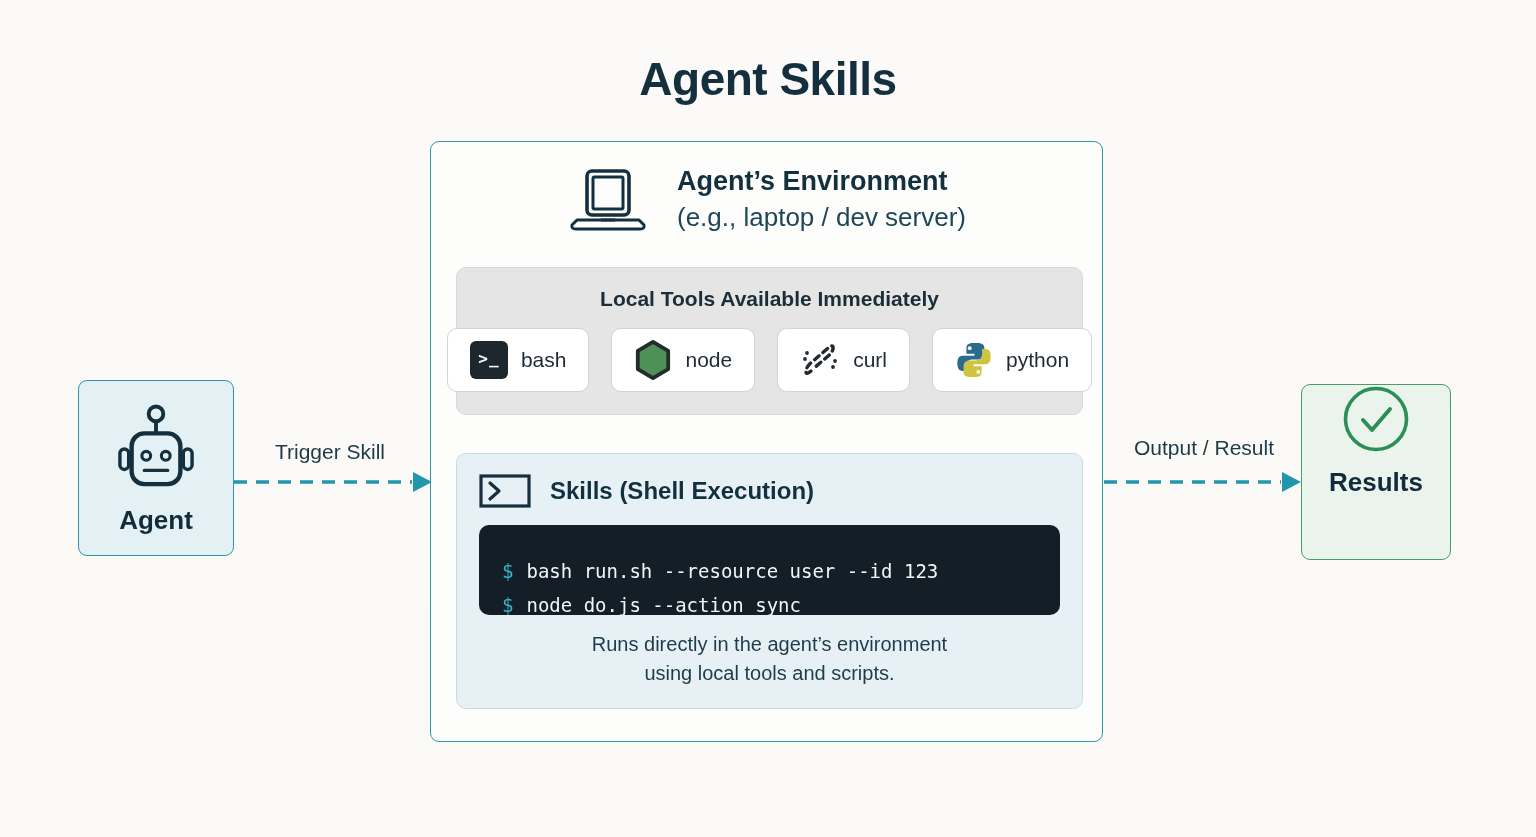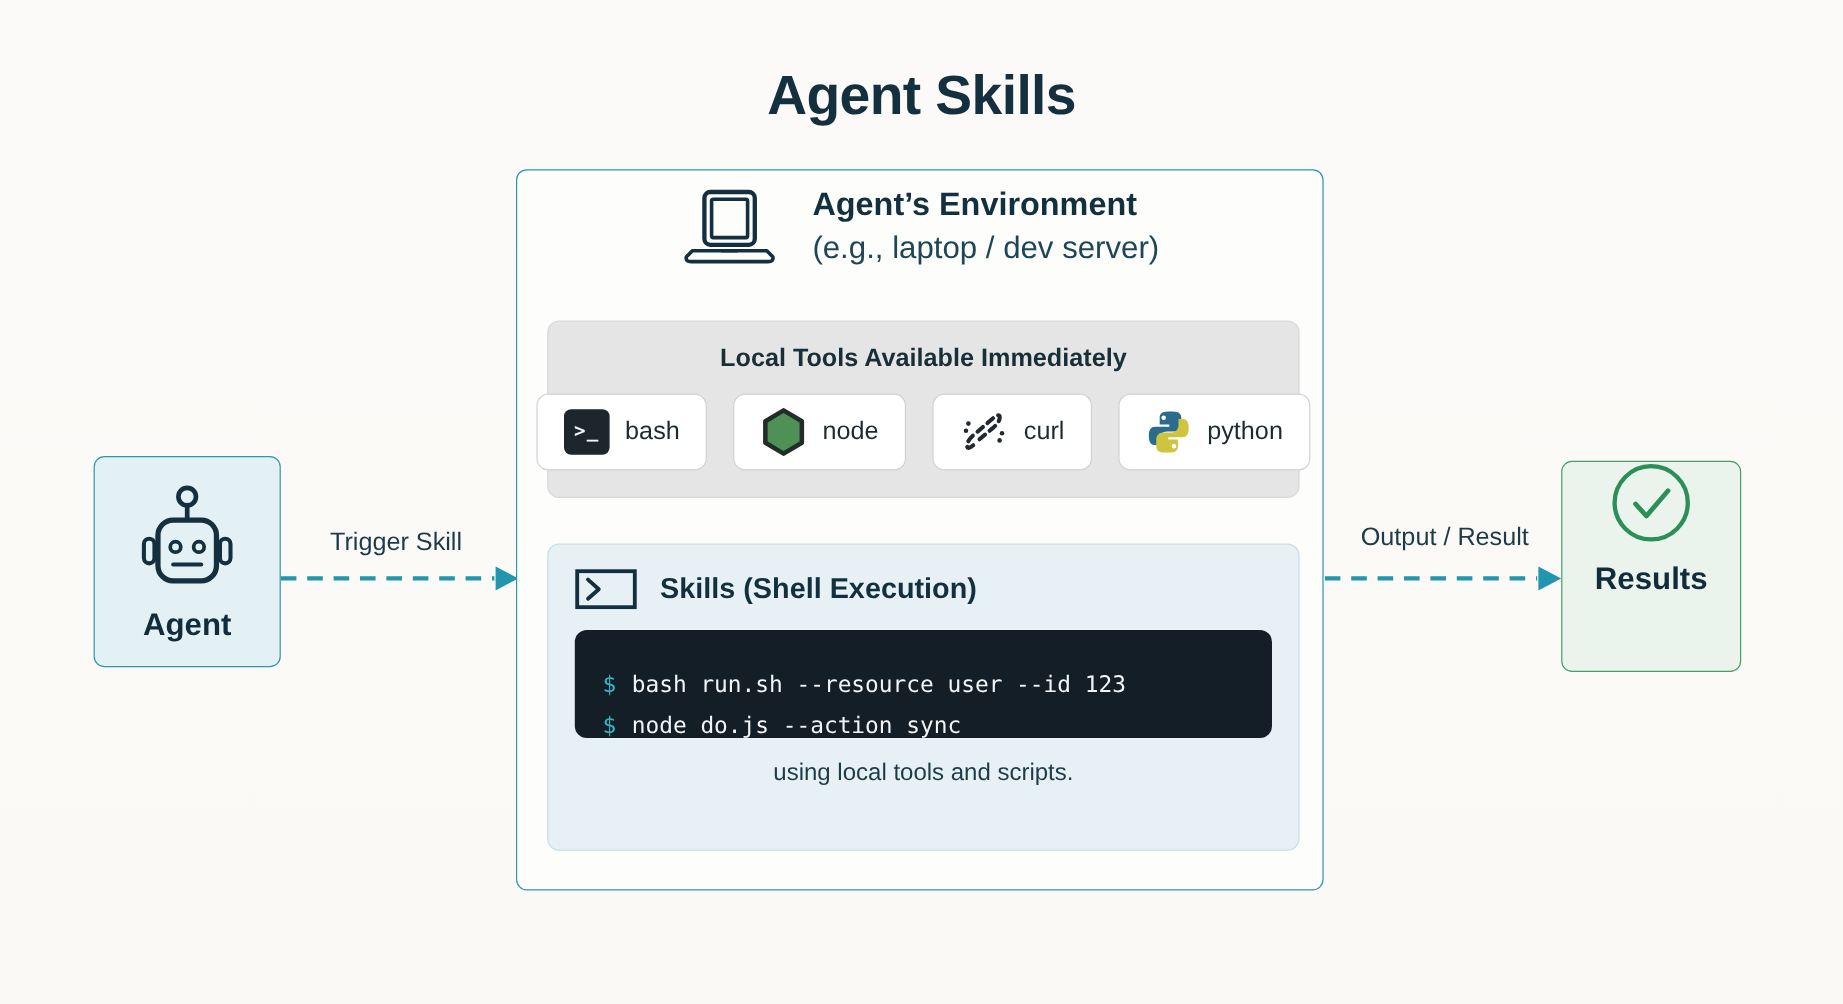"Agent’s Environment" .env-header { top: 13px -> 24px }
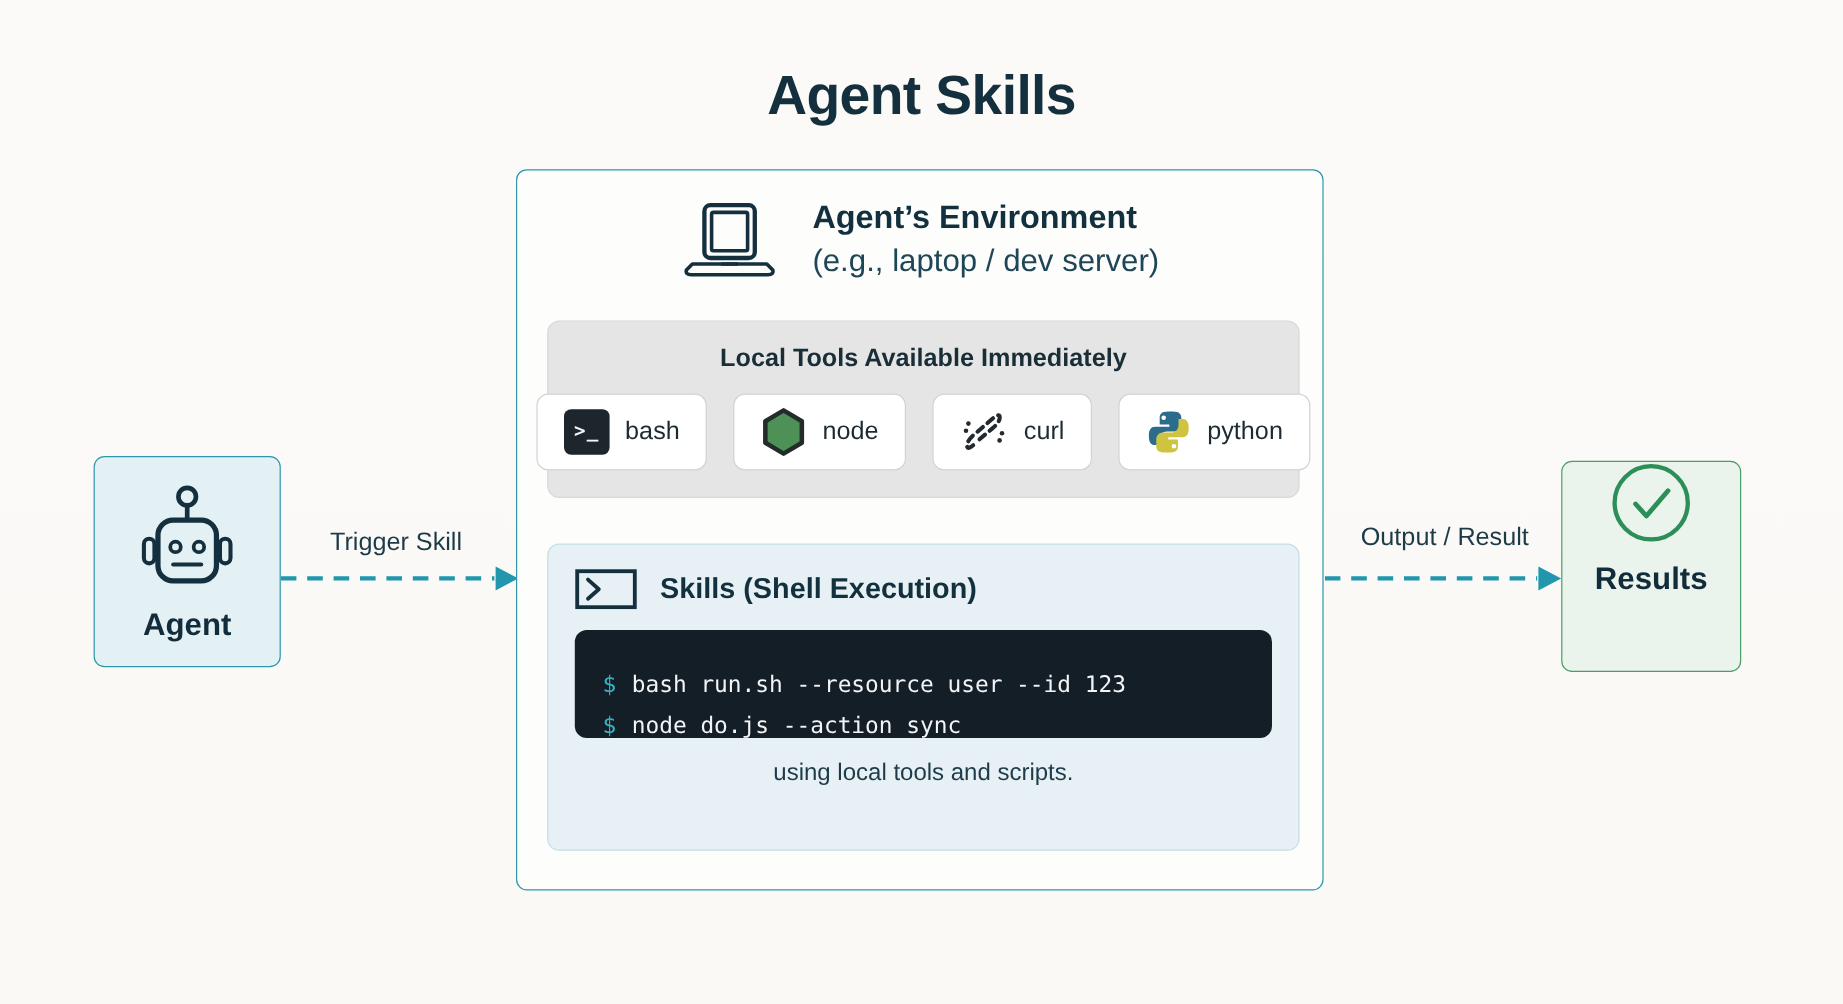"Runs directly in the agent’s" div { html: none -> <div>Runs directly in the agent’s environment</div> }
